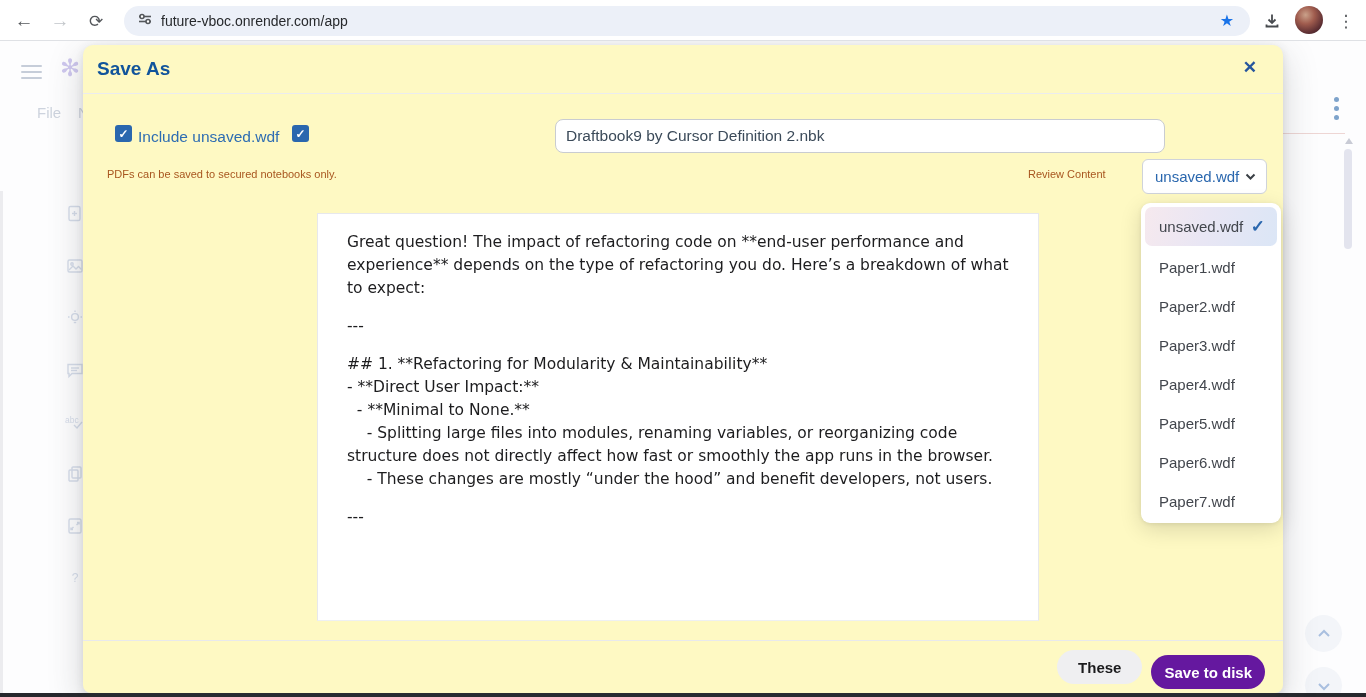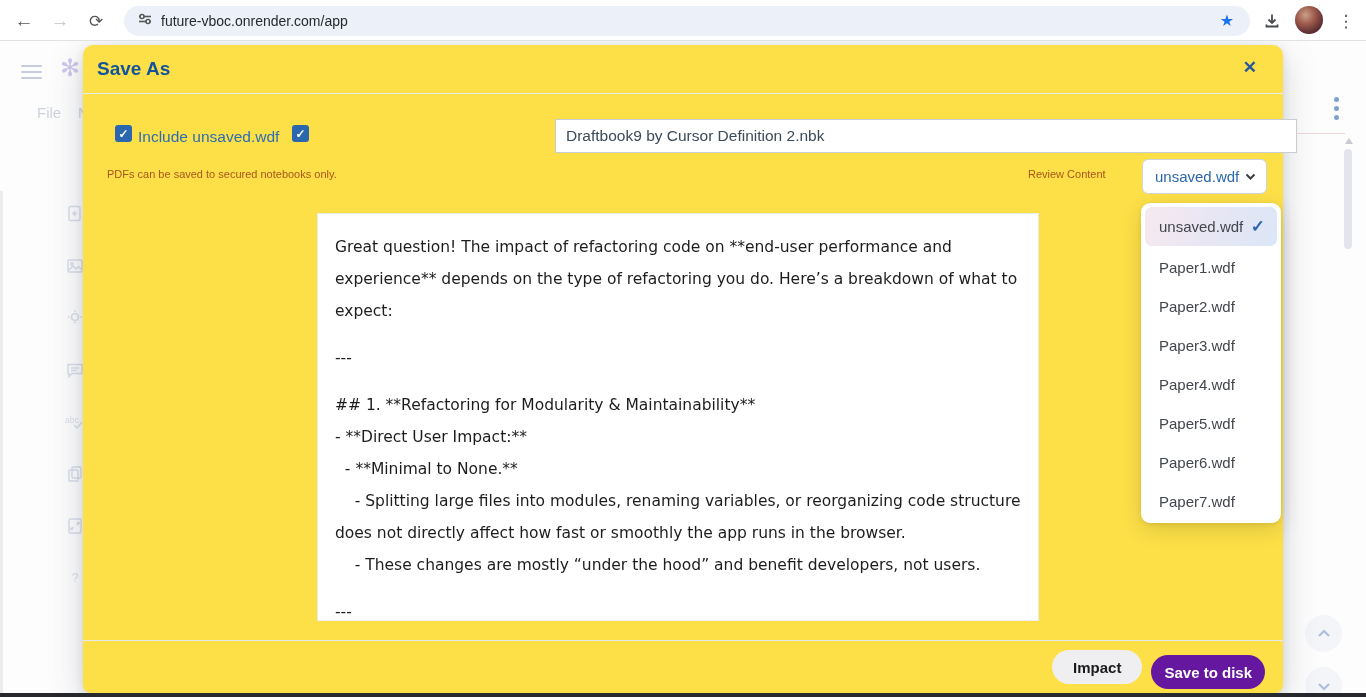"Save As" #modal { background: #fde047 -> #fef9c3 }
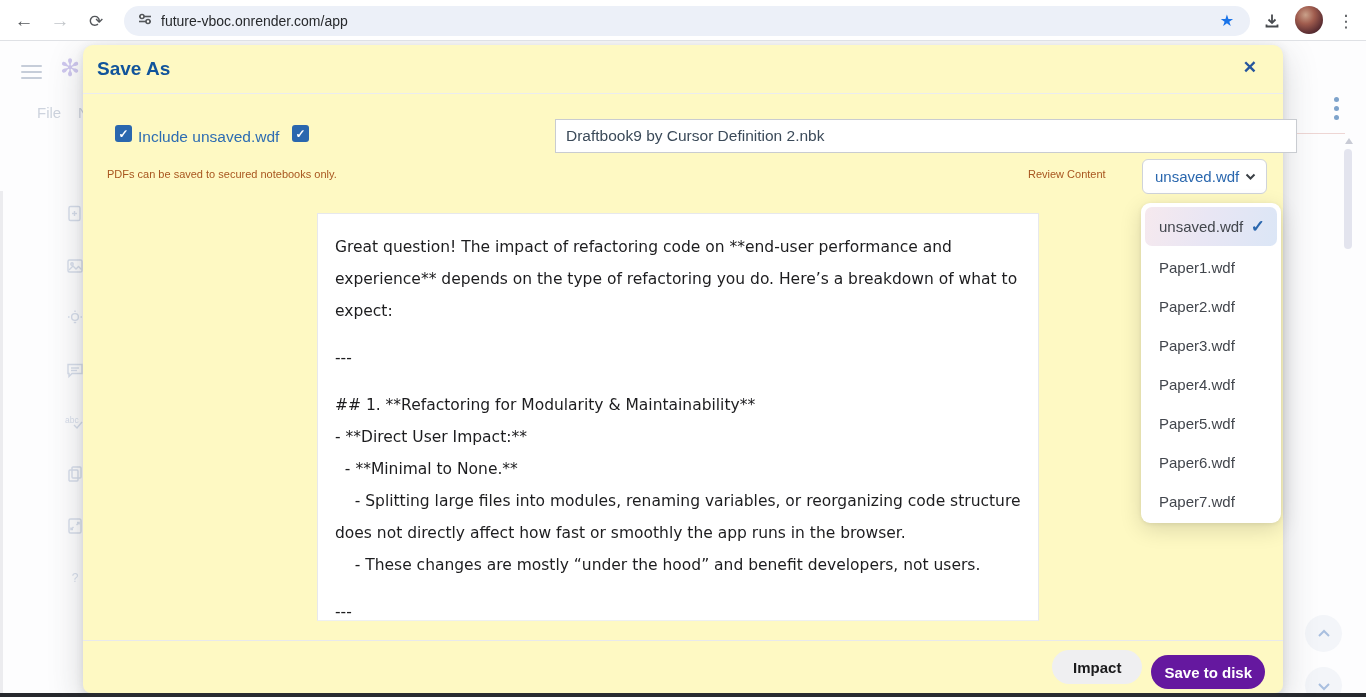"Draftbook9 by Cursor Definition 2.nbk" #filename-input { border-radius: 0 -> 8px; width: 742px -> 610px }
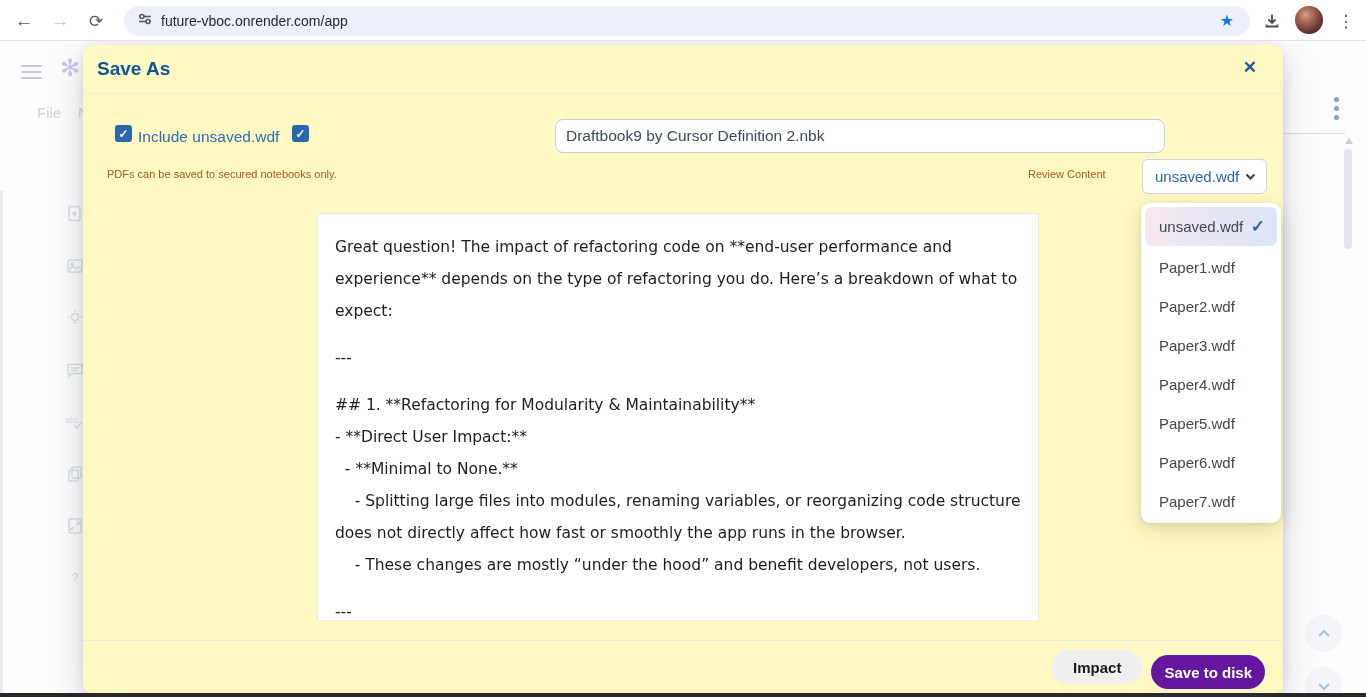"Great question! The impact of" #content-card p { line-height: 32px -> 23px; margin-left: none -> 12px }
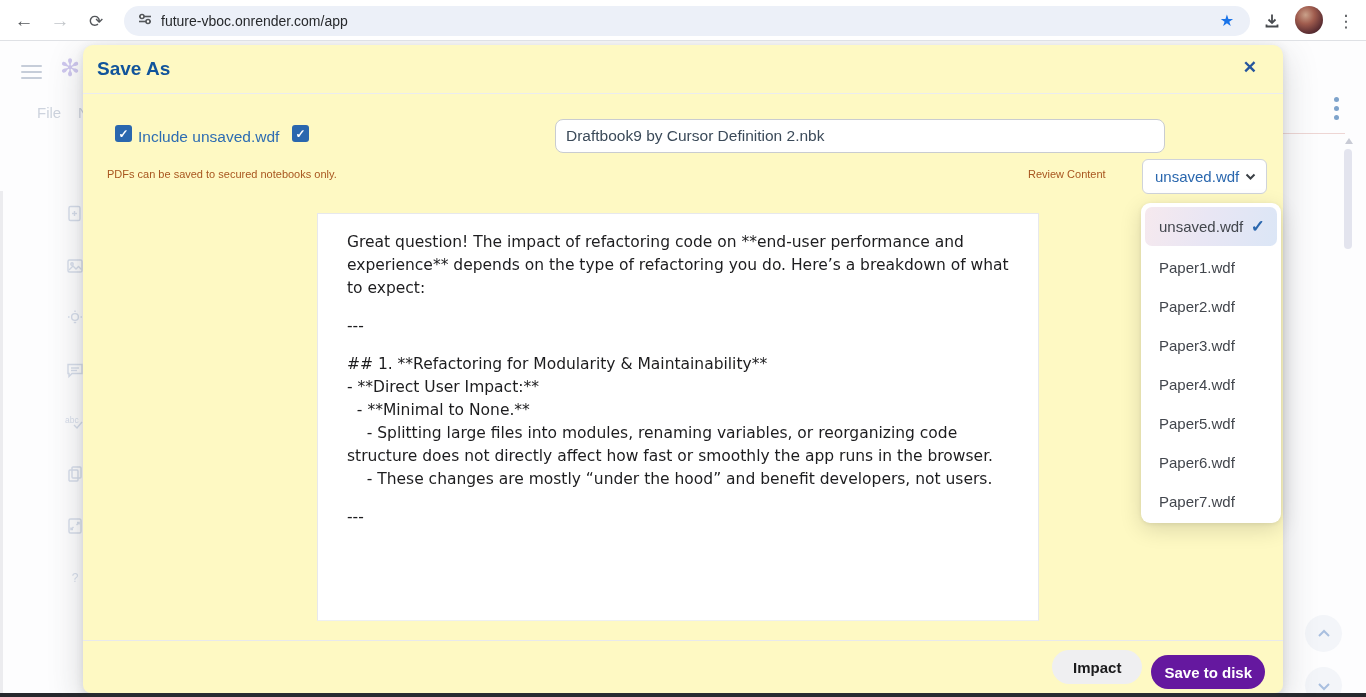"Impact" button { text: Impact -> These }
